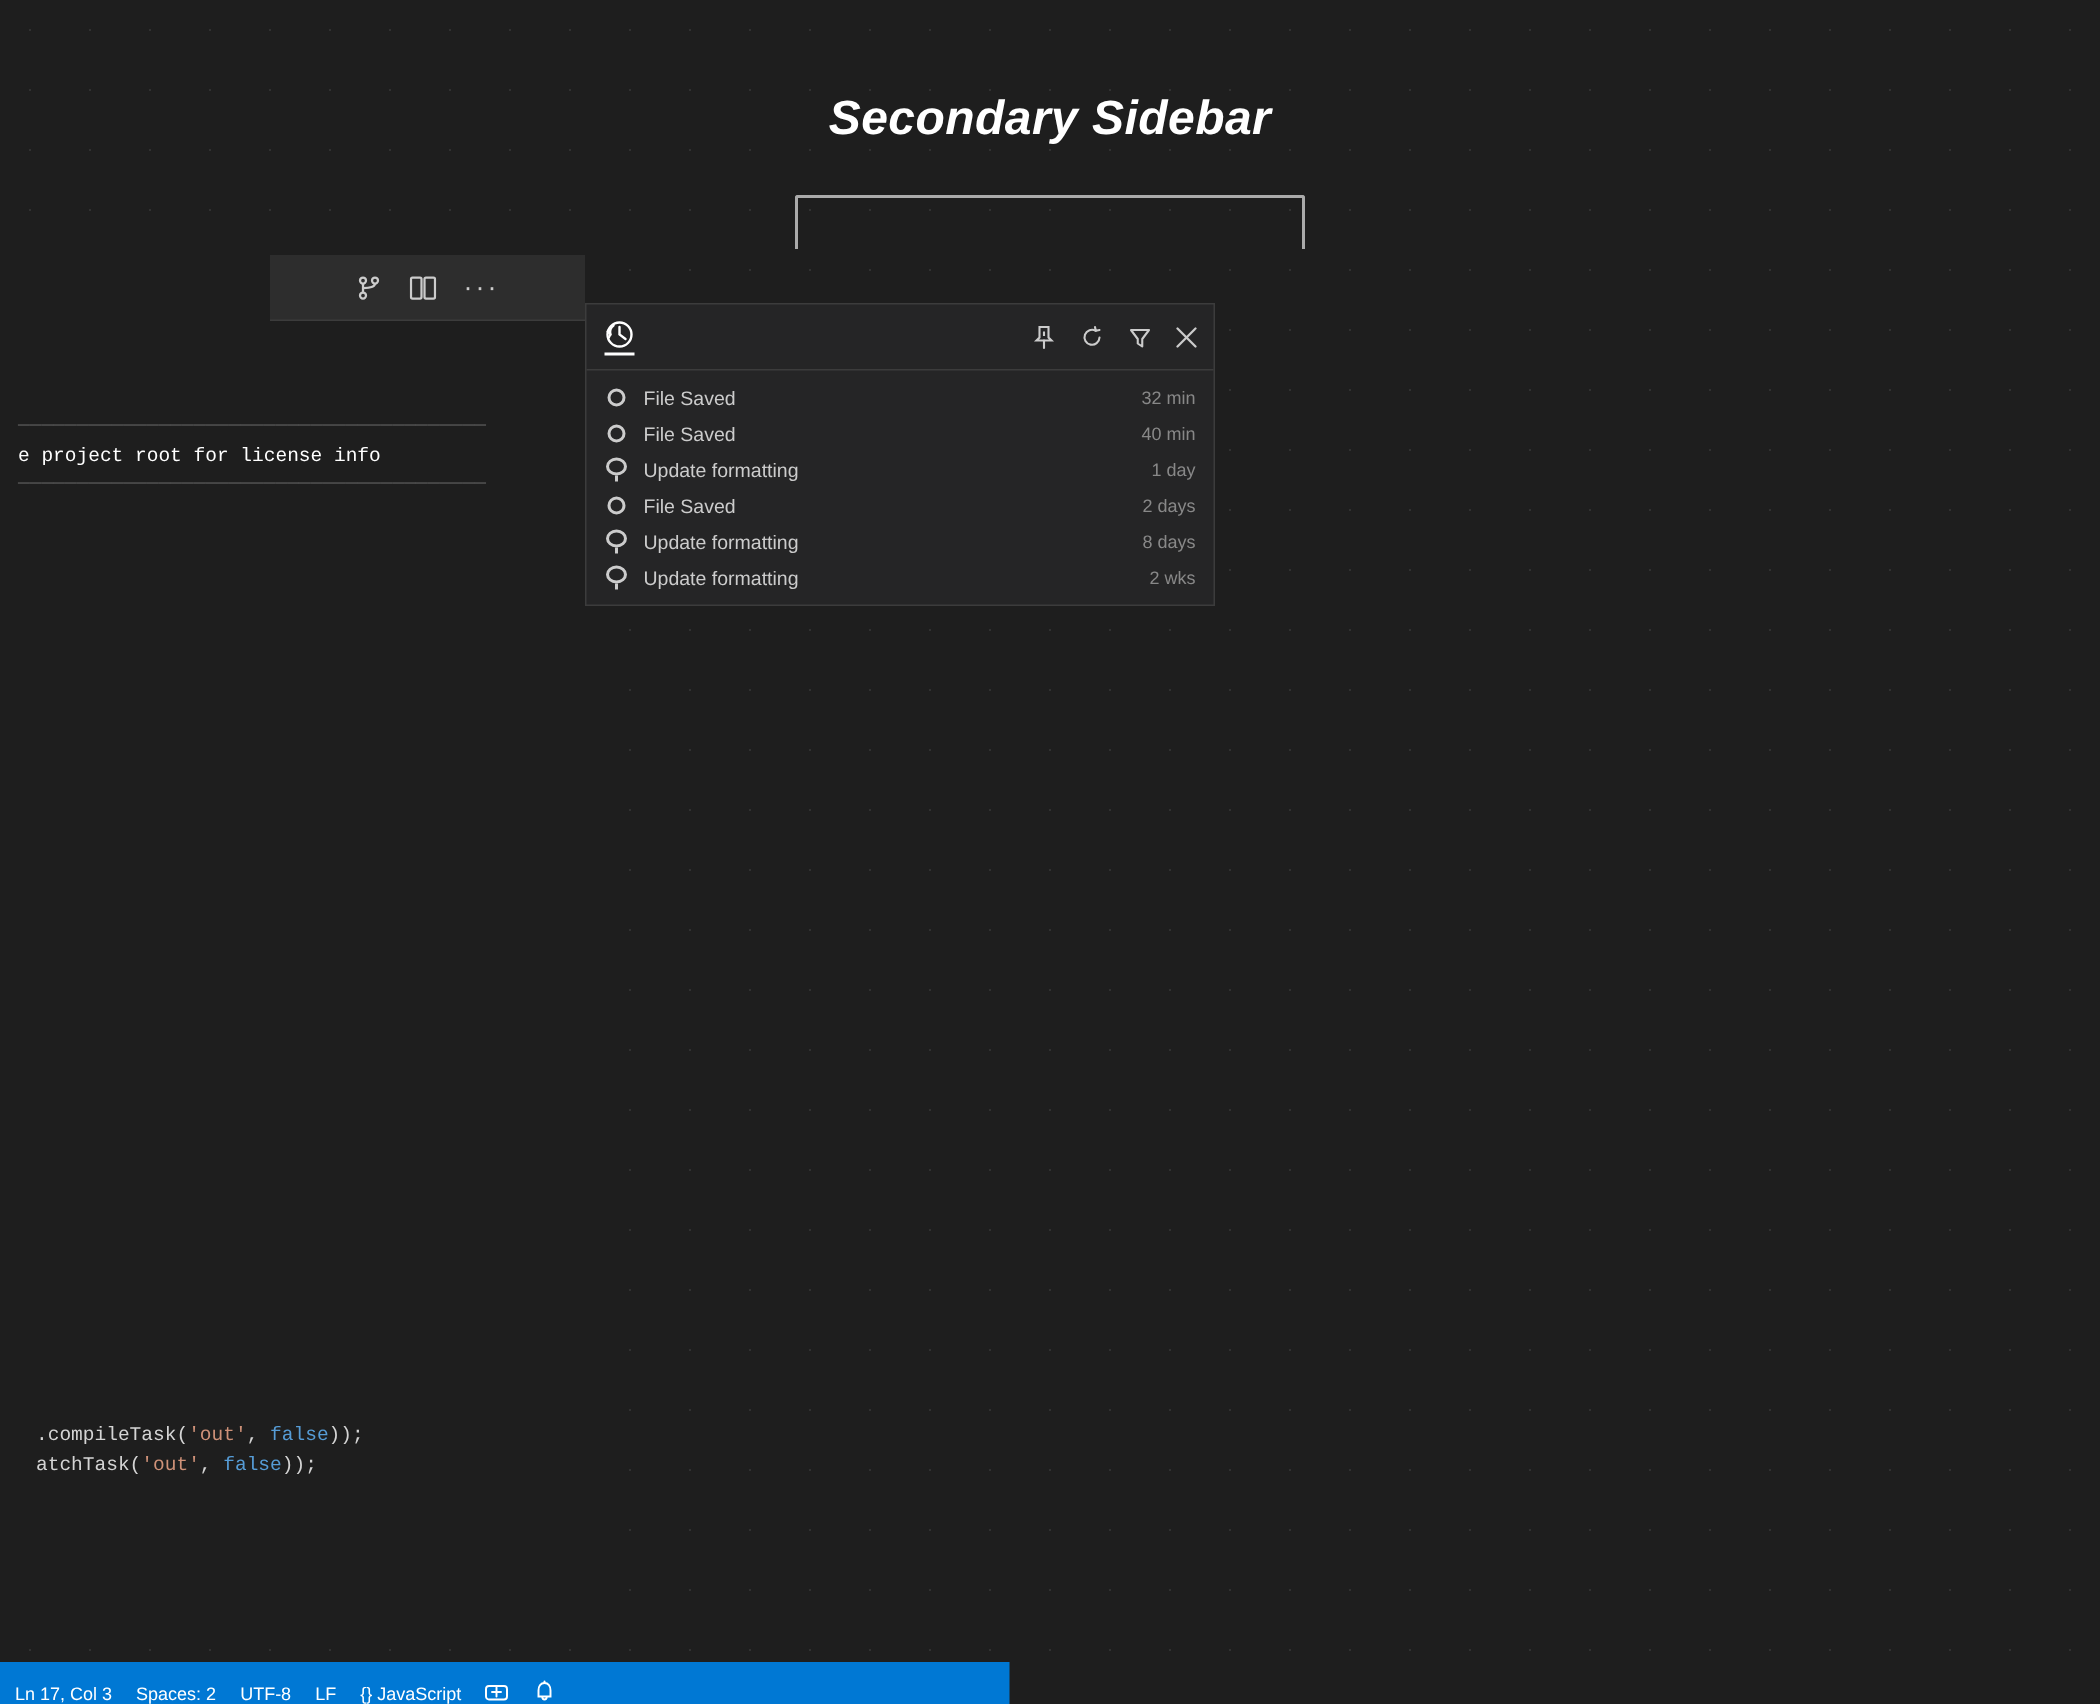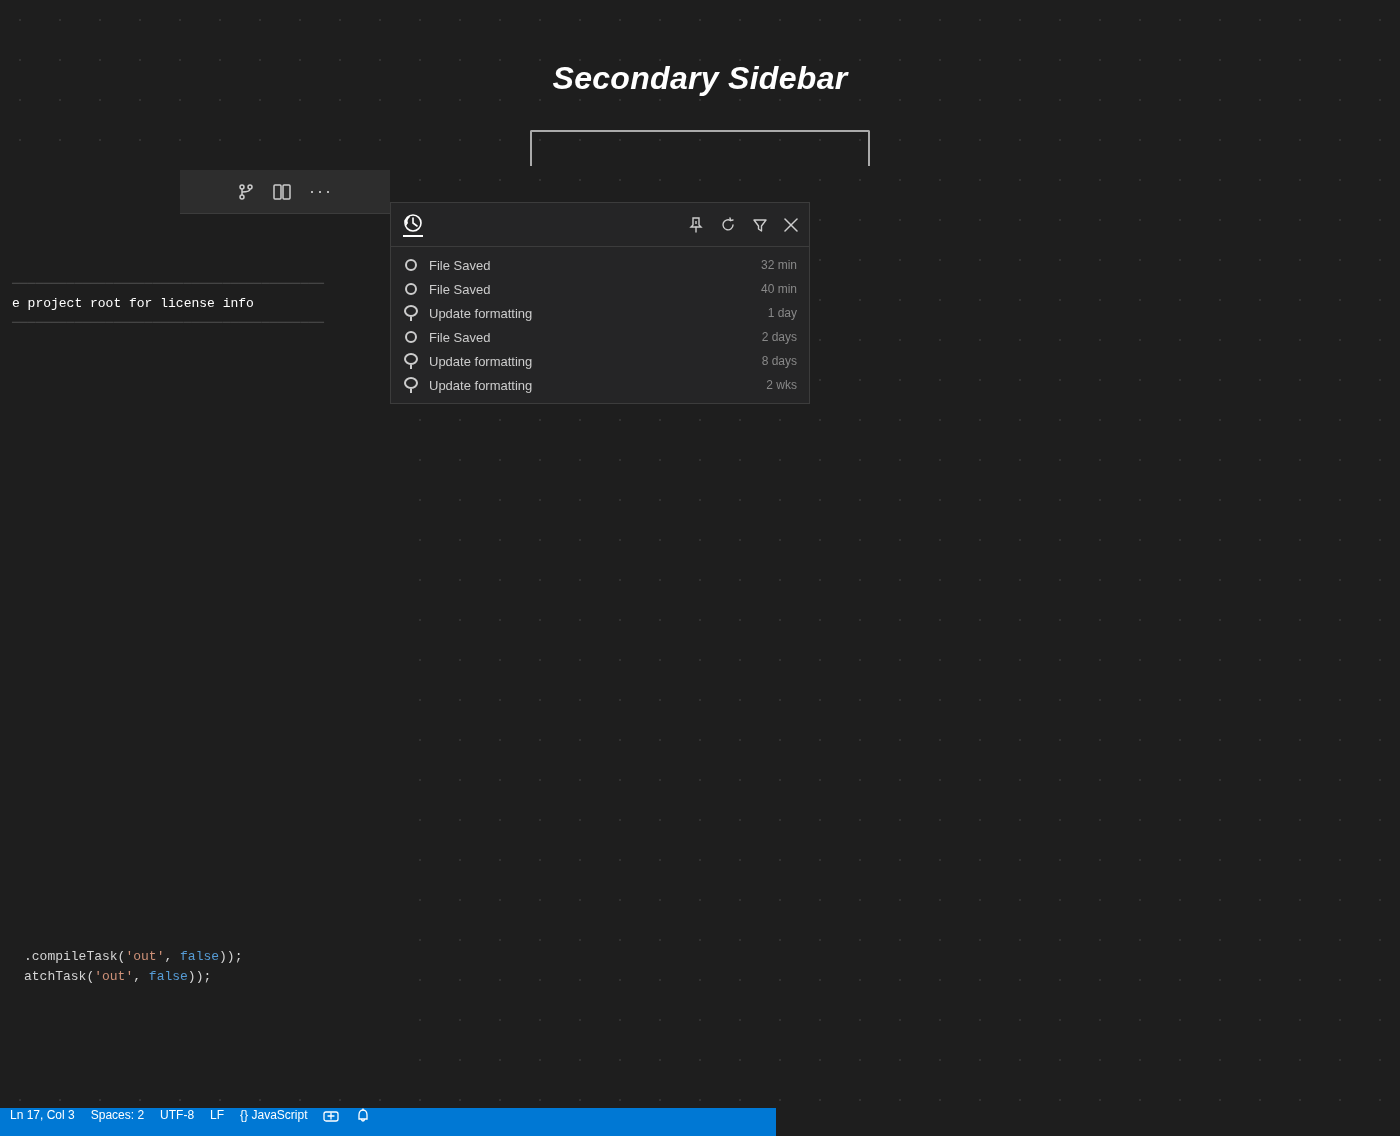"Ln 17, Col 3" .status-bar { align-items: flex-start -> flex-end; width: 776px -> 673px }
